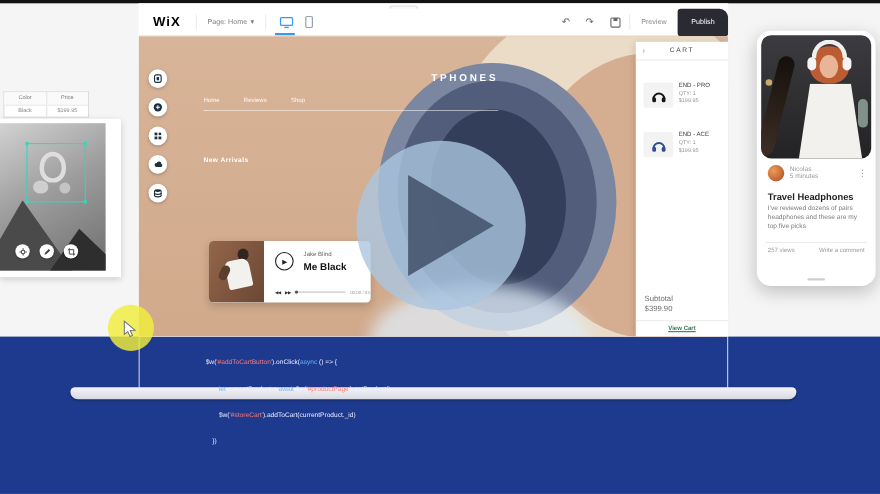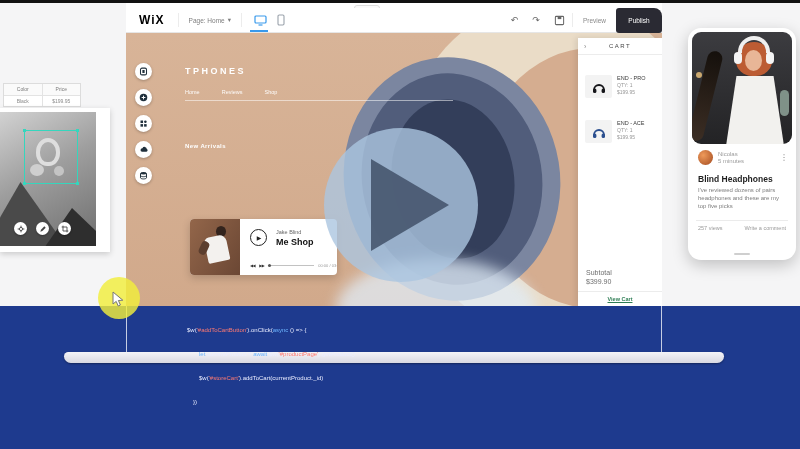"TPHONES" .brand { text-align: none -> right }
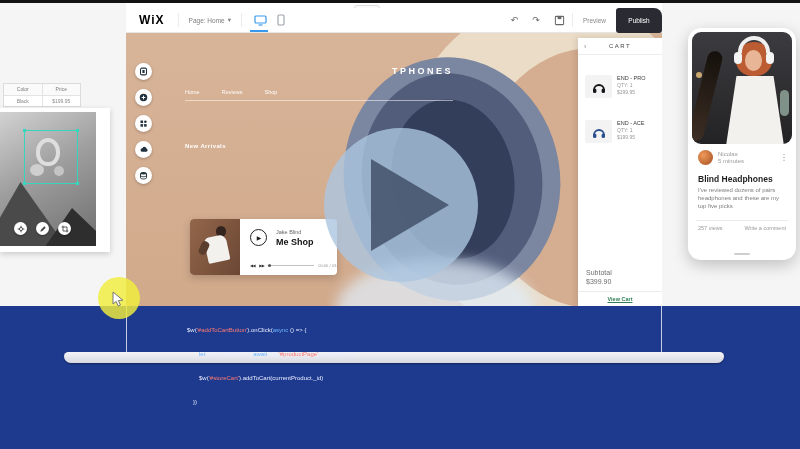"Blind Headphones" div.ph-title { text: Blind -> Travel }
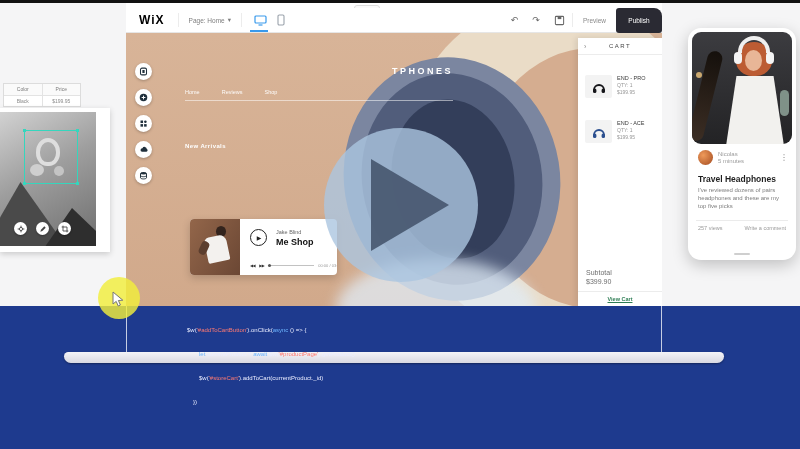"Me Shop" div.p-track { text: Shop -> Black }
